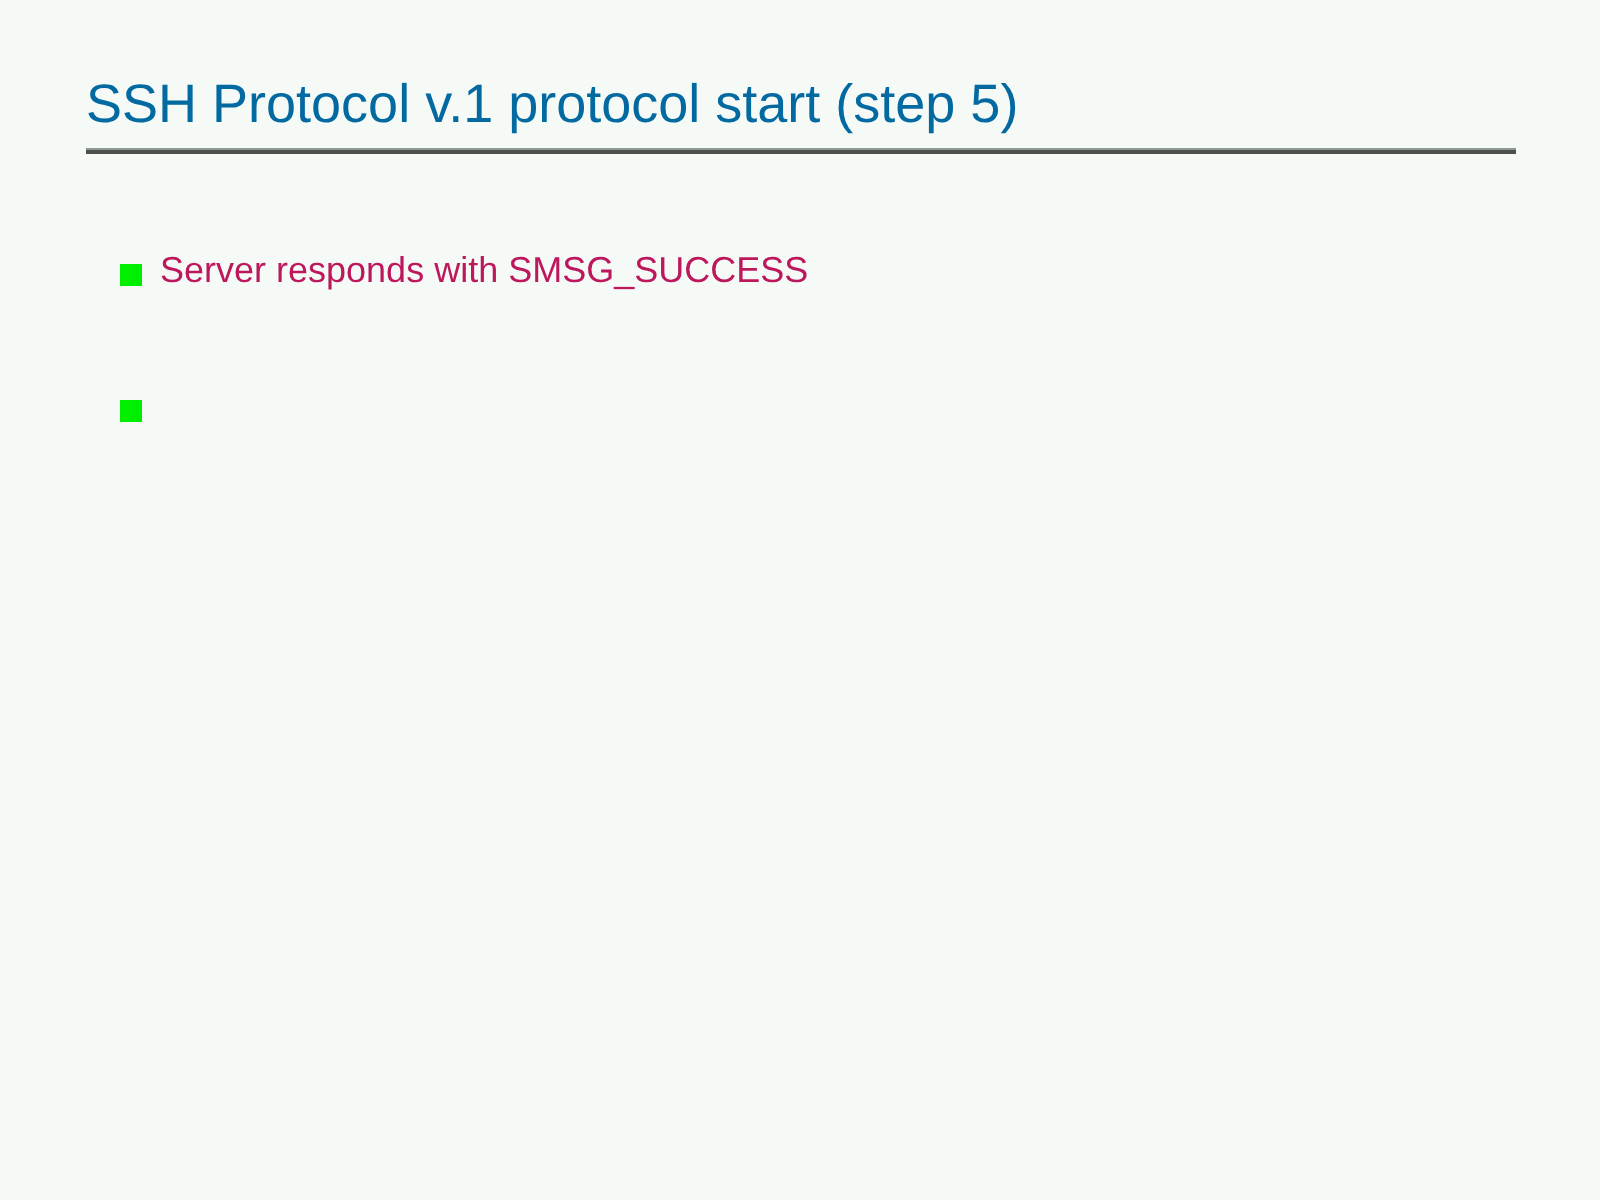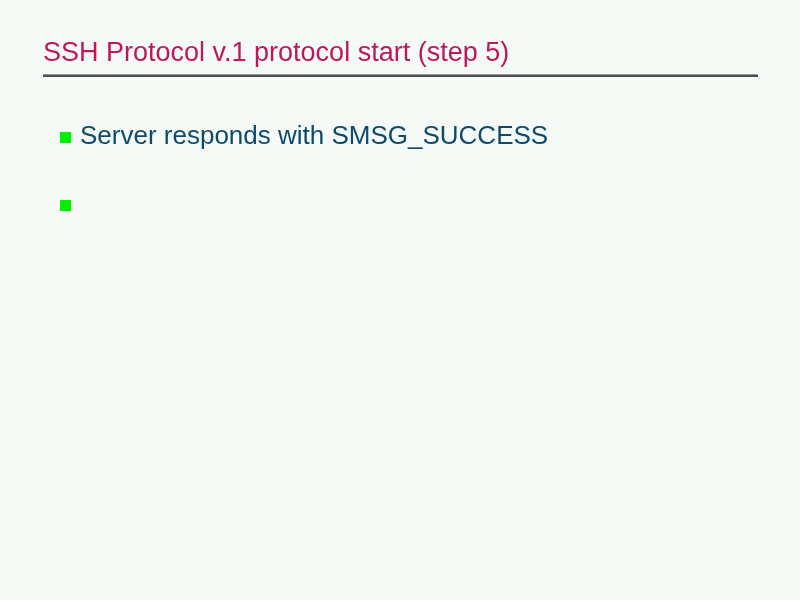"SSH Protocol v.1 protocol start" .slide-title { color: #be185d -> #0369a1 }
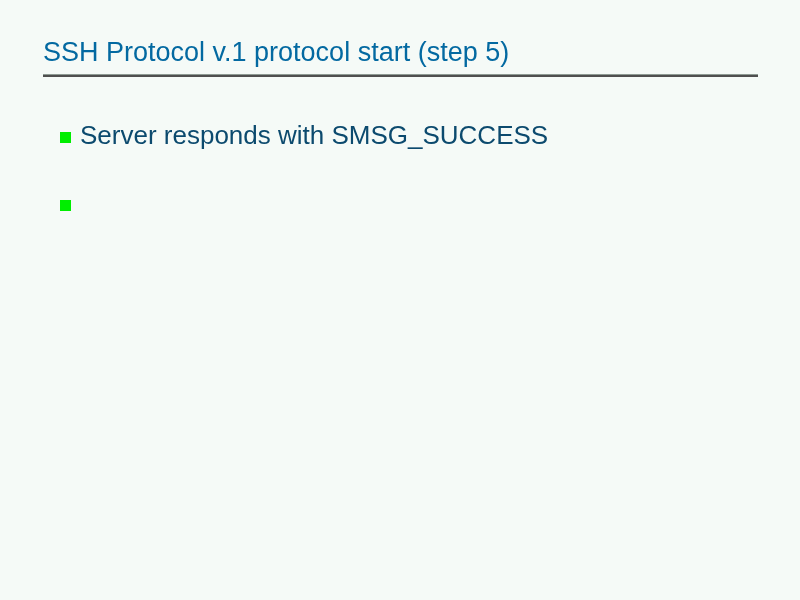"Server responds with SMSG_SUCCESS" .bullet-text { color: #0c4a6e -> #be185d; font-size: 26px -> 18px }
